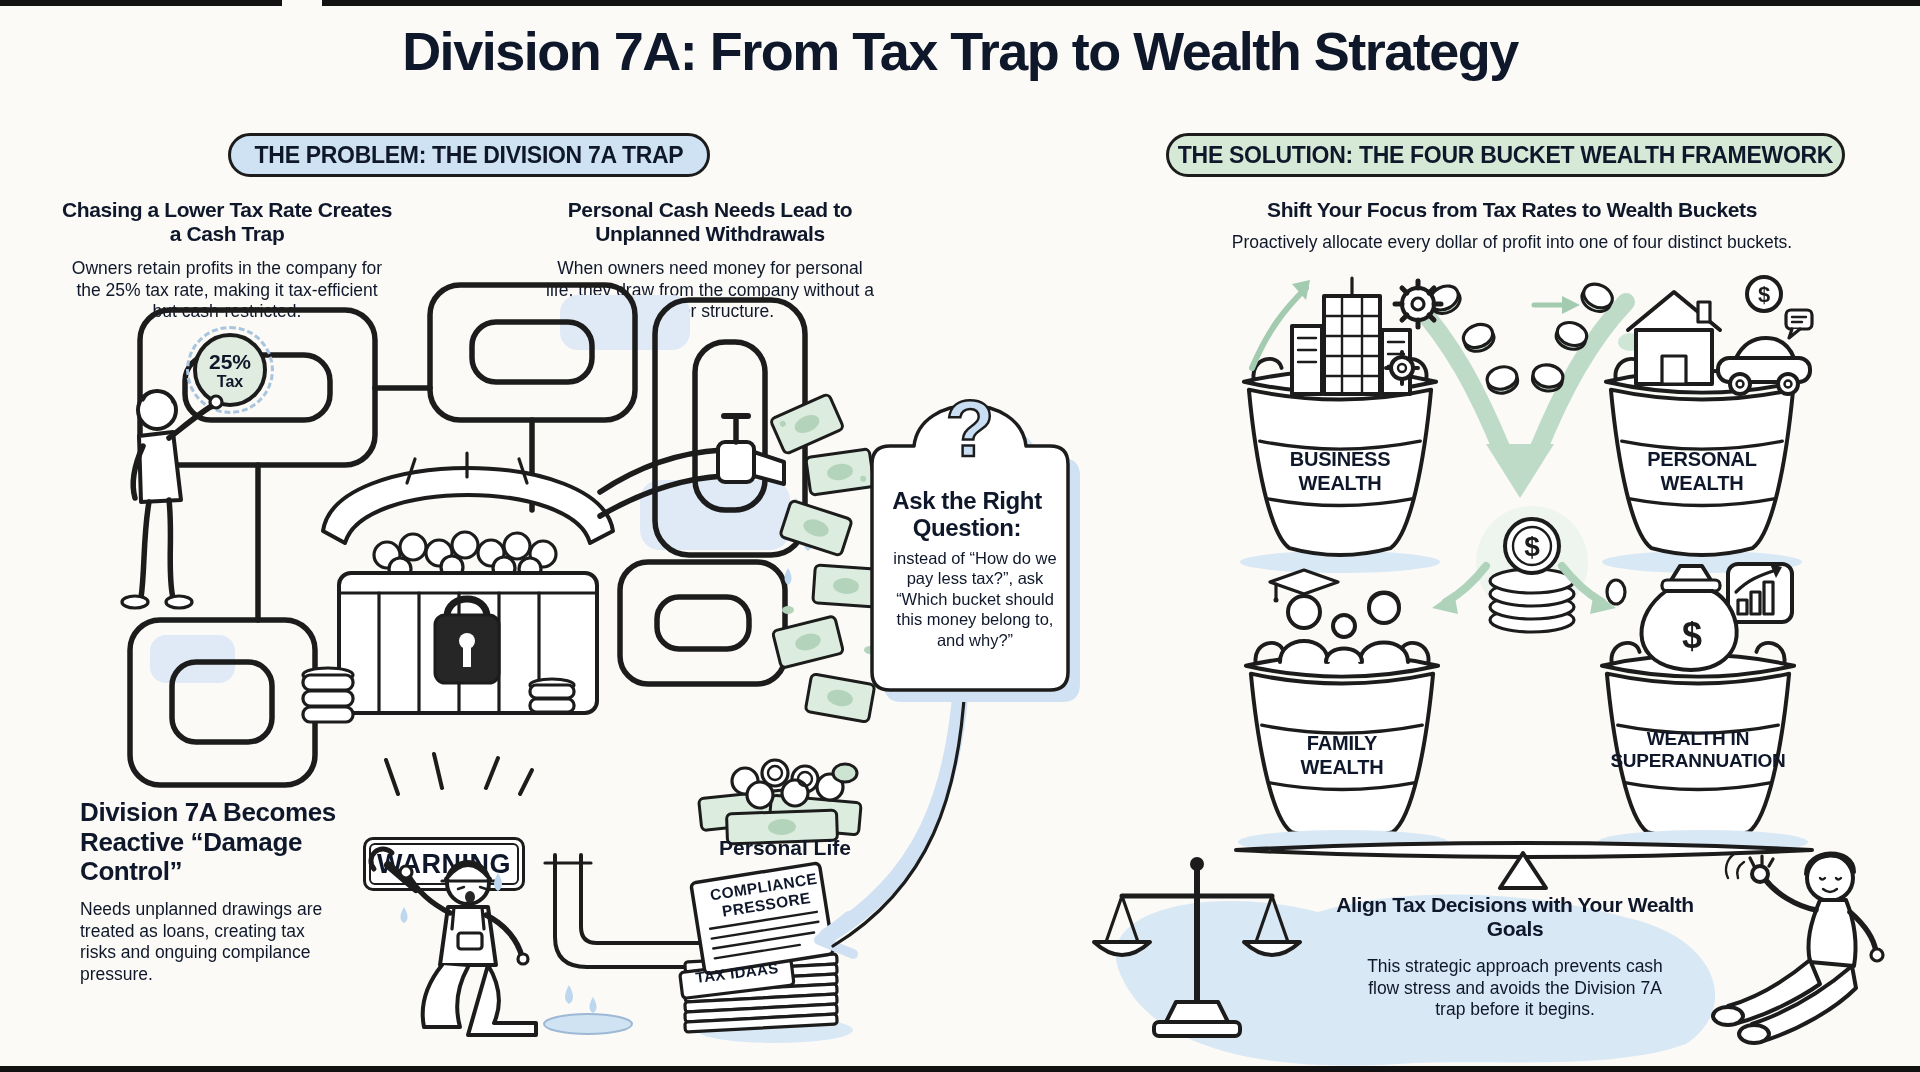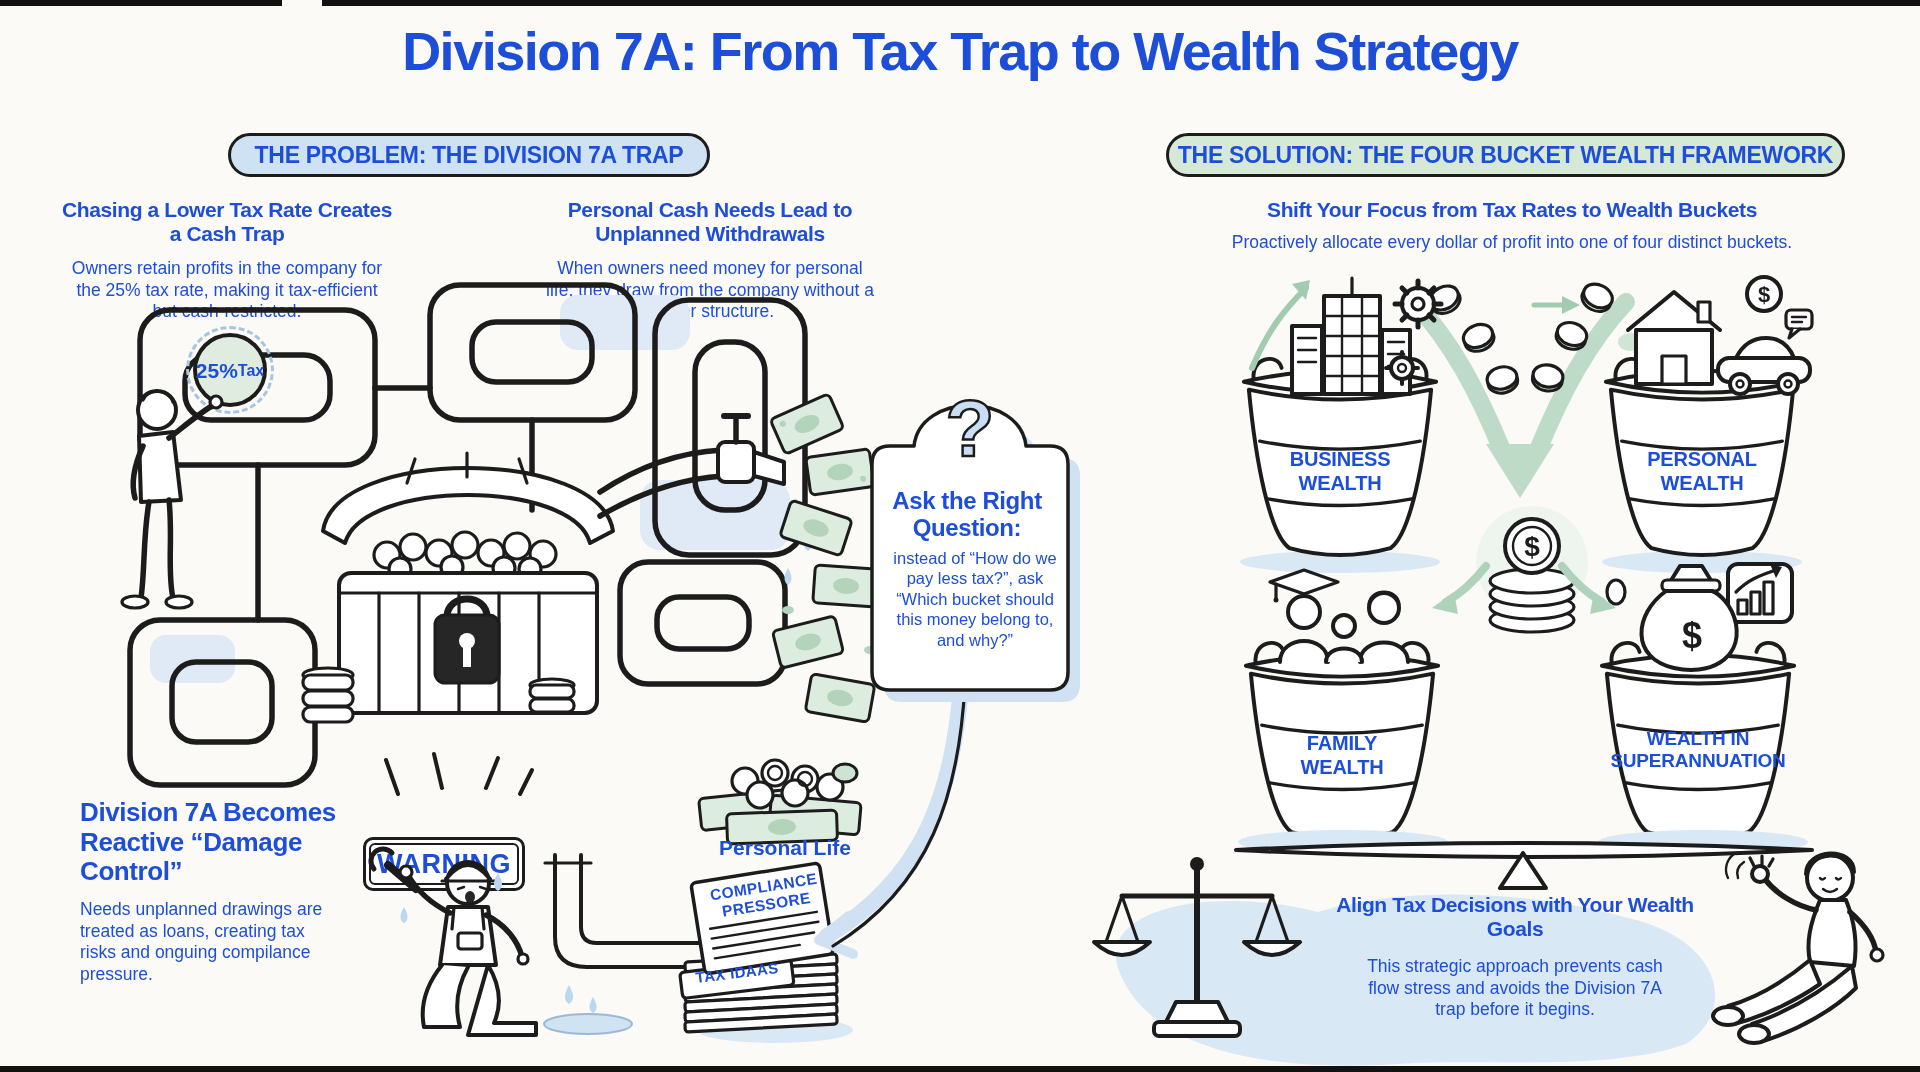"Division 7A: From Tax Trap" #canvas { color: #1d4ed8 -> #0f172a }
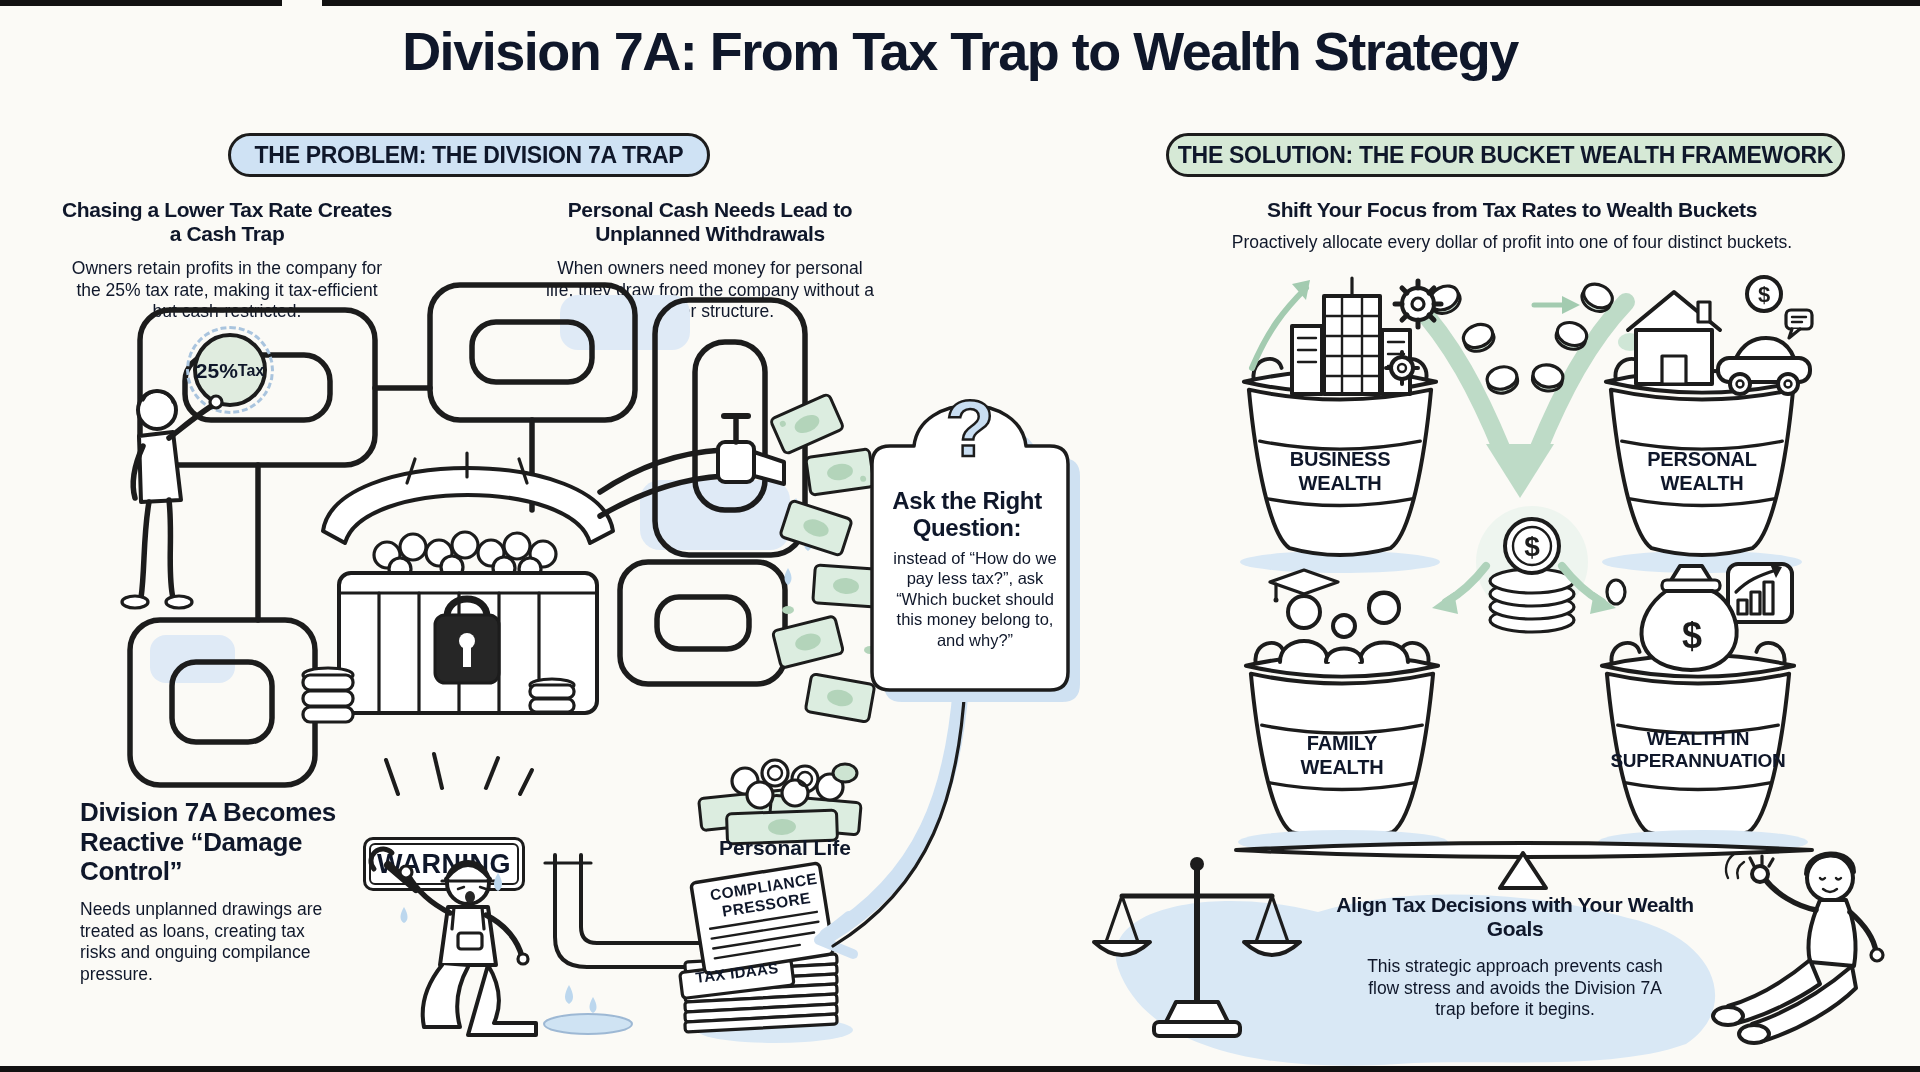"25%" div { flex-direction: none -> column }
